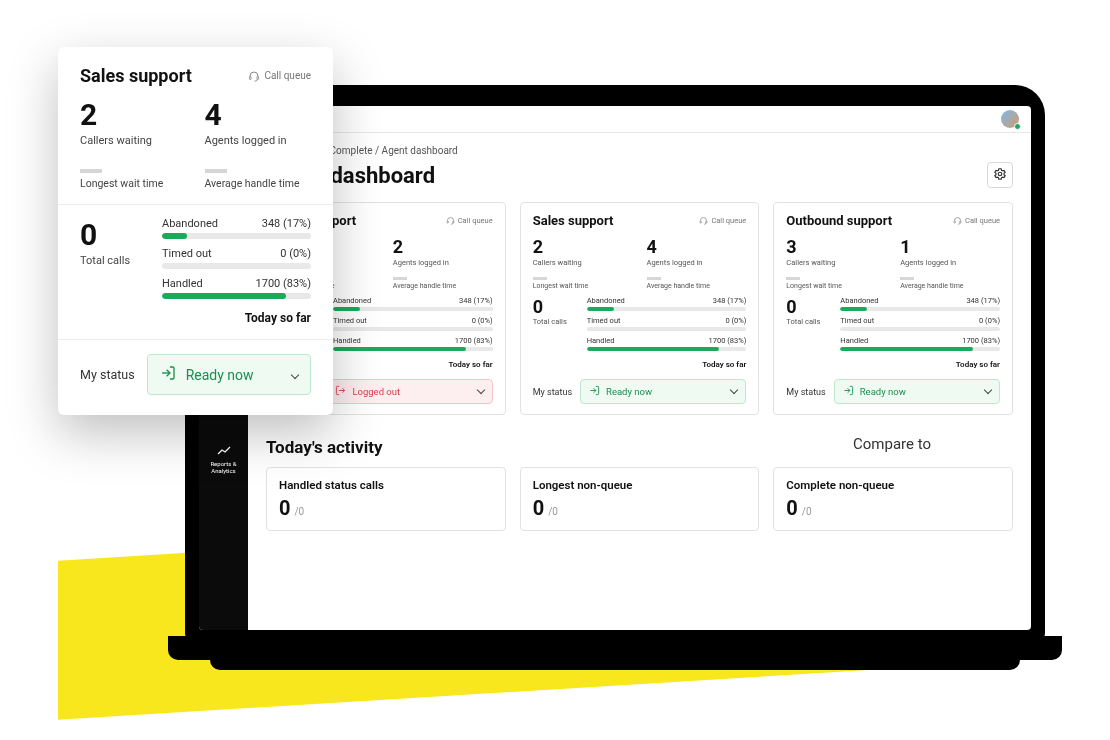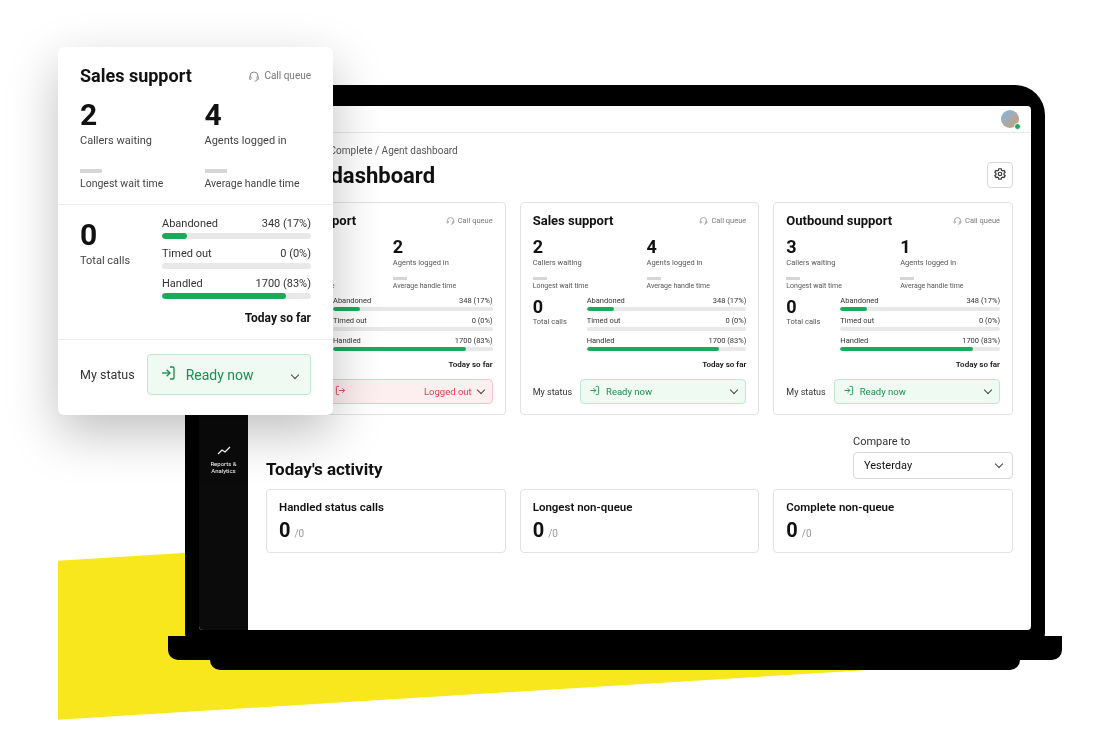"Logged out" .status-pill.red { text-align: right -> none }
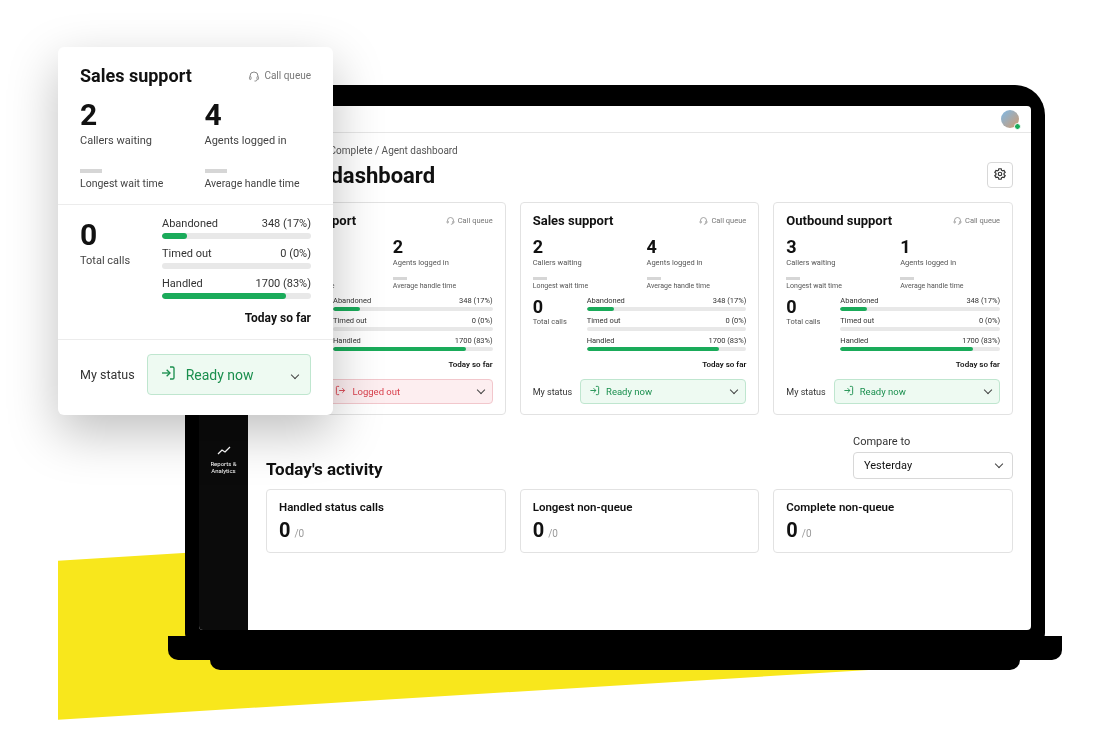"Compare to" .compare-label { font-size: 11px -> 15px }
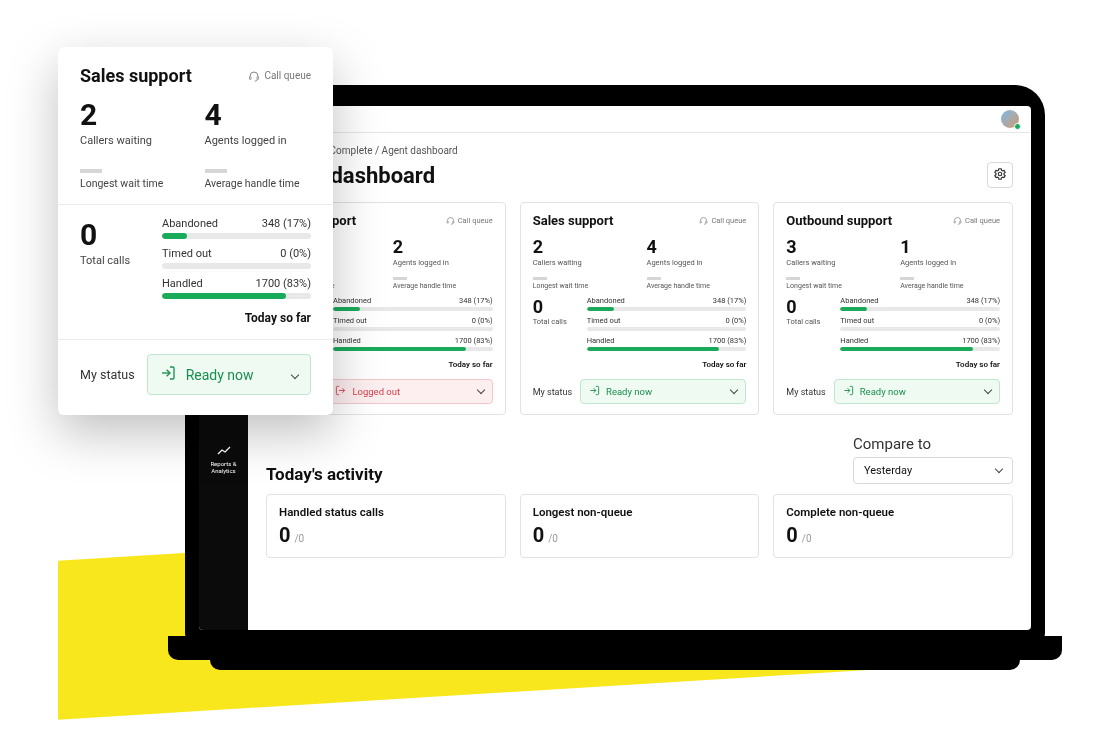"Yesterday" div.dropdown { html: <div> <span>Yesterday</span> <span></span> </div> -> none }
